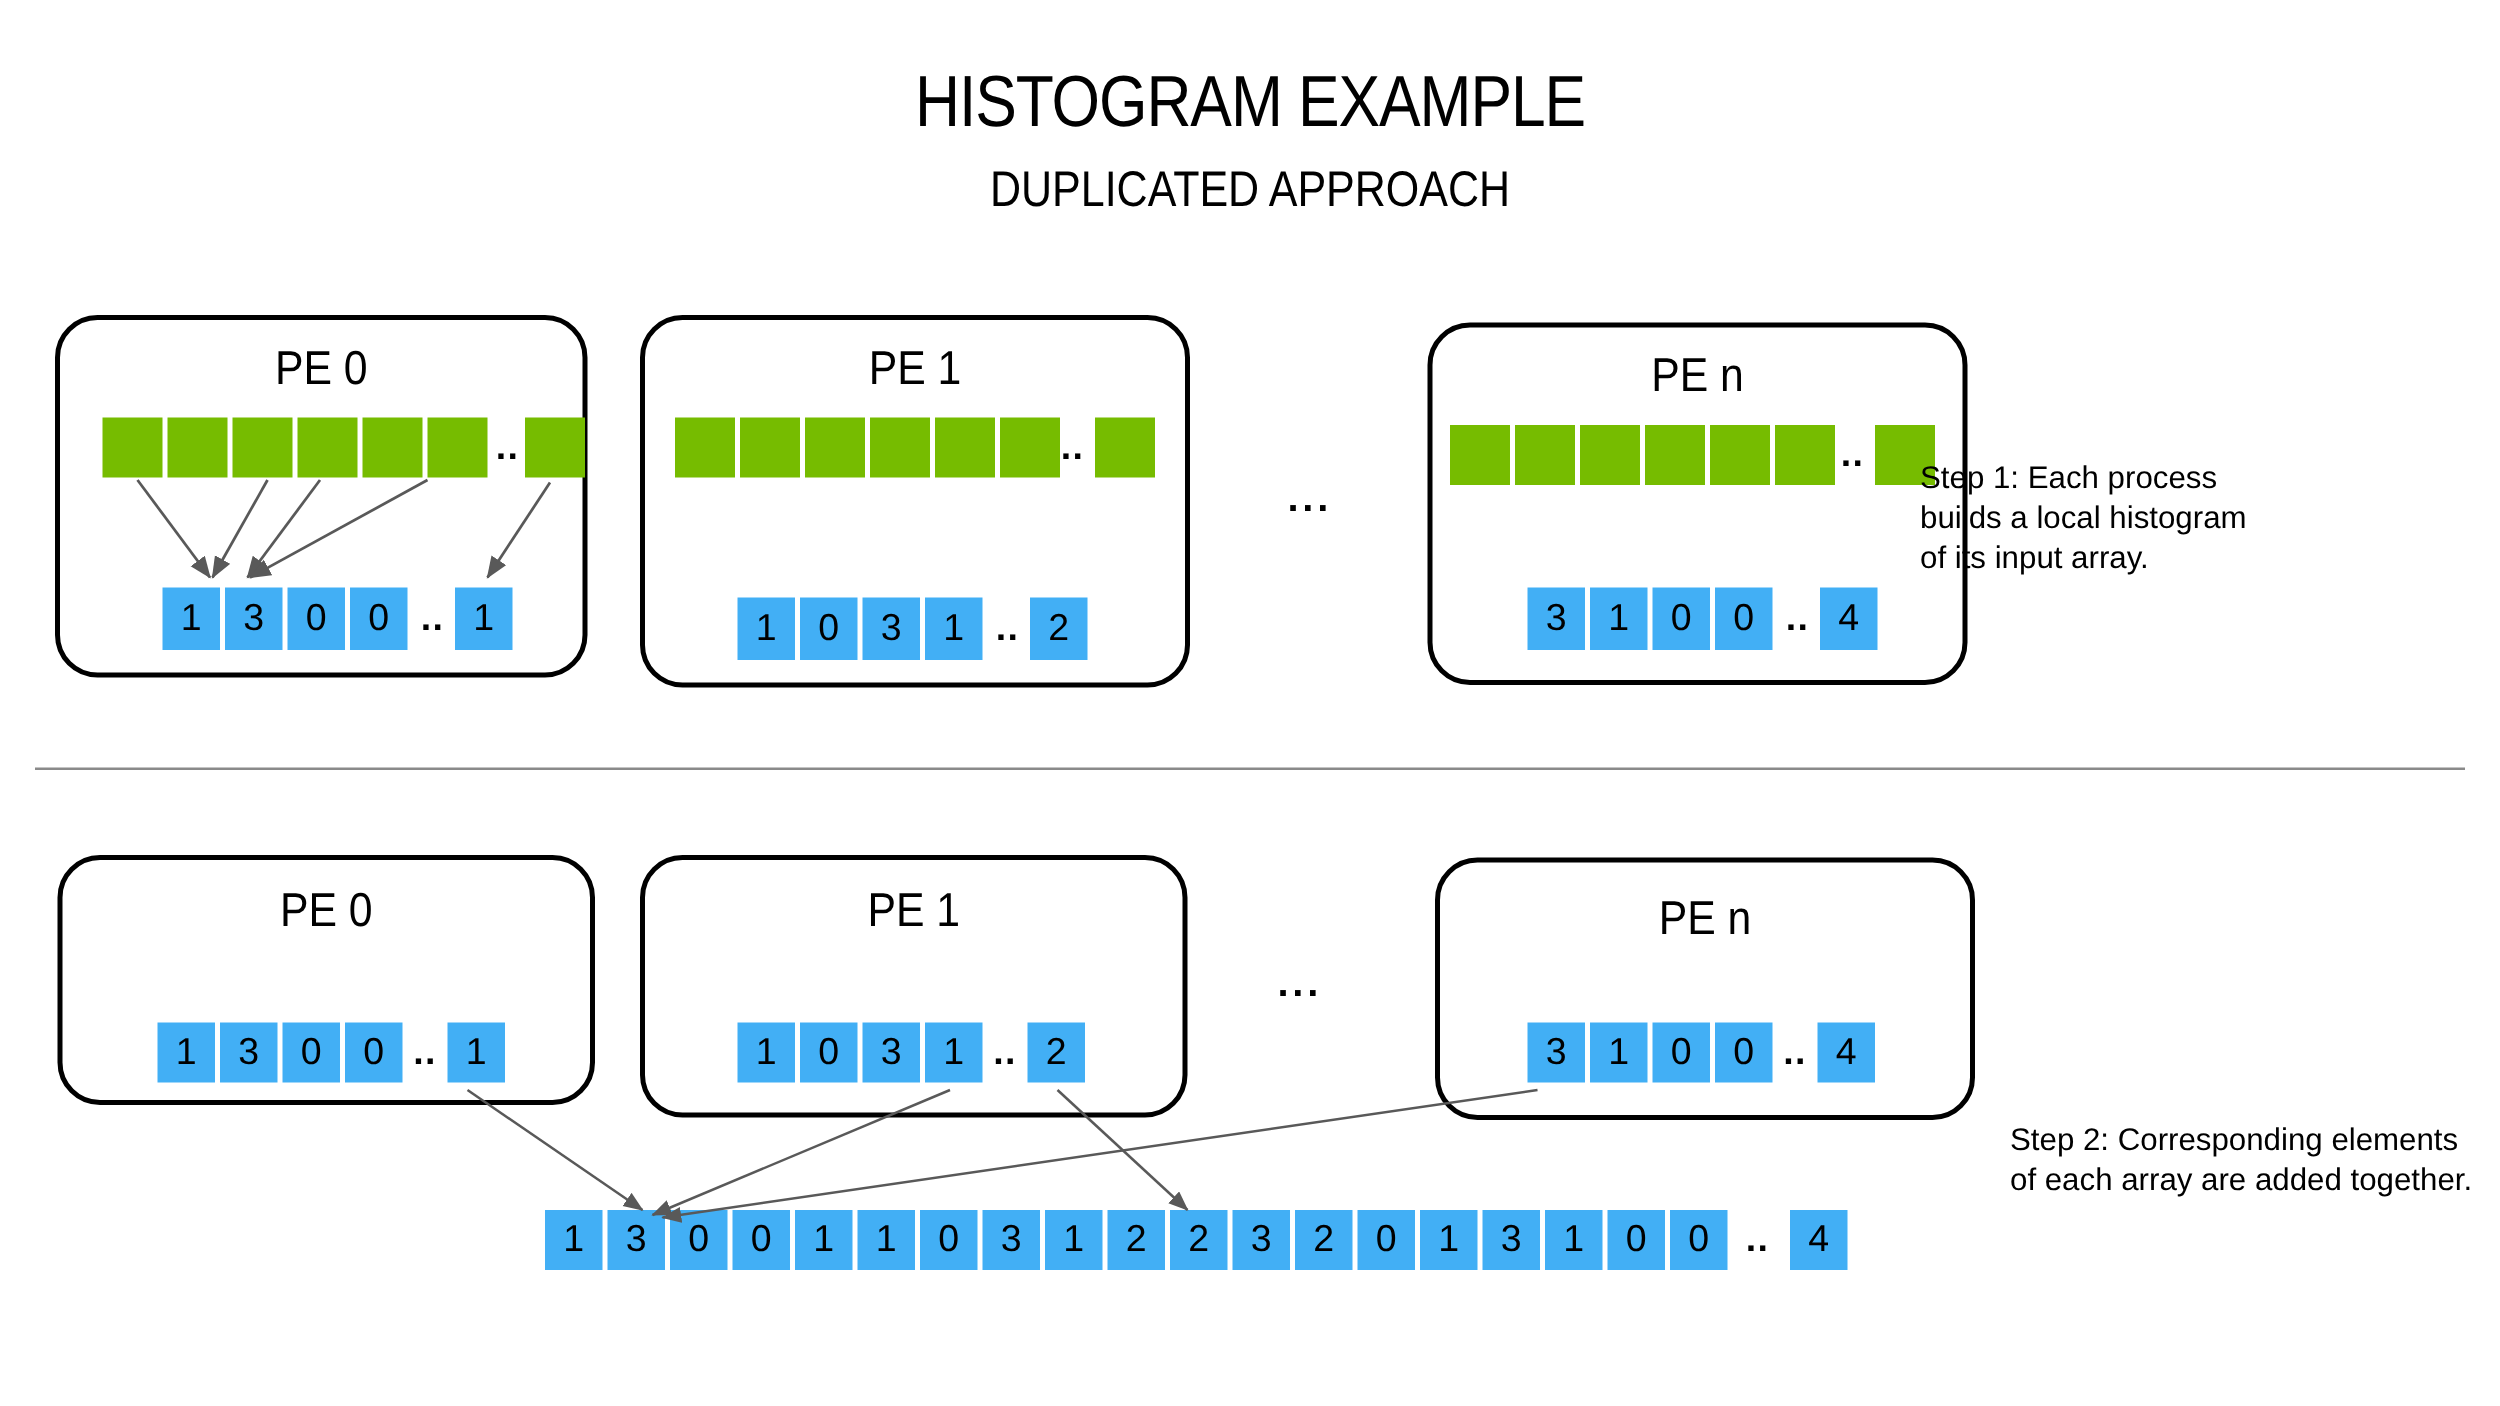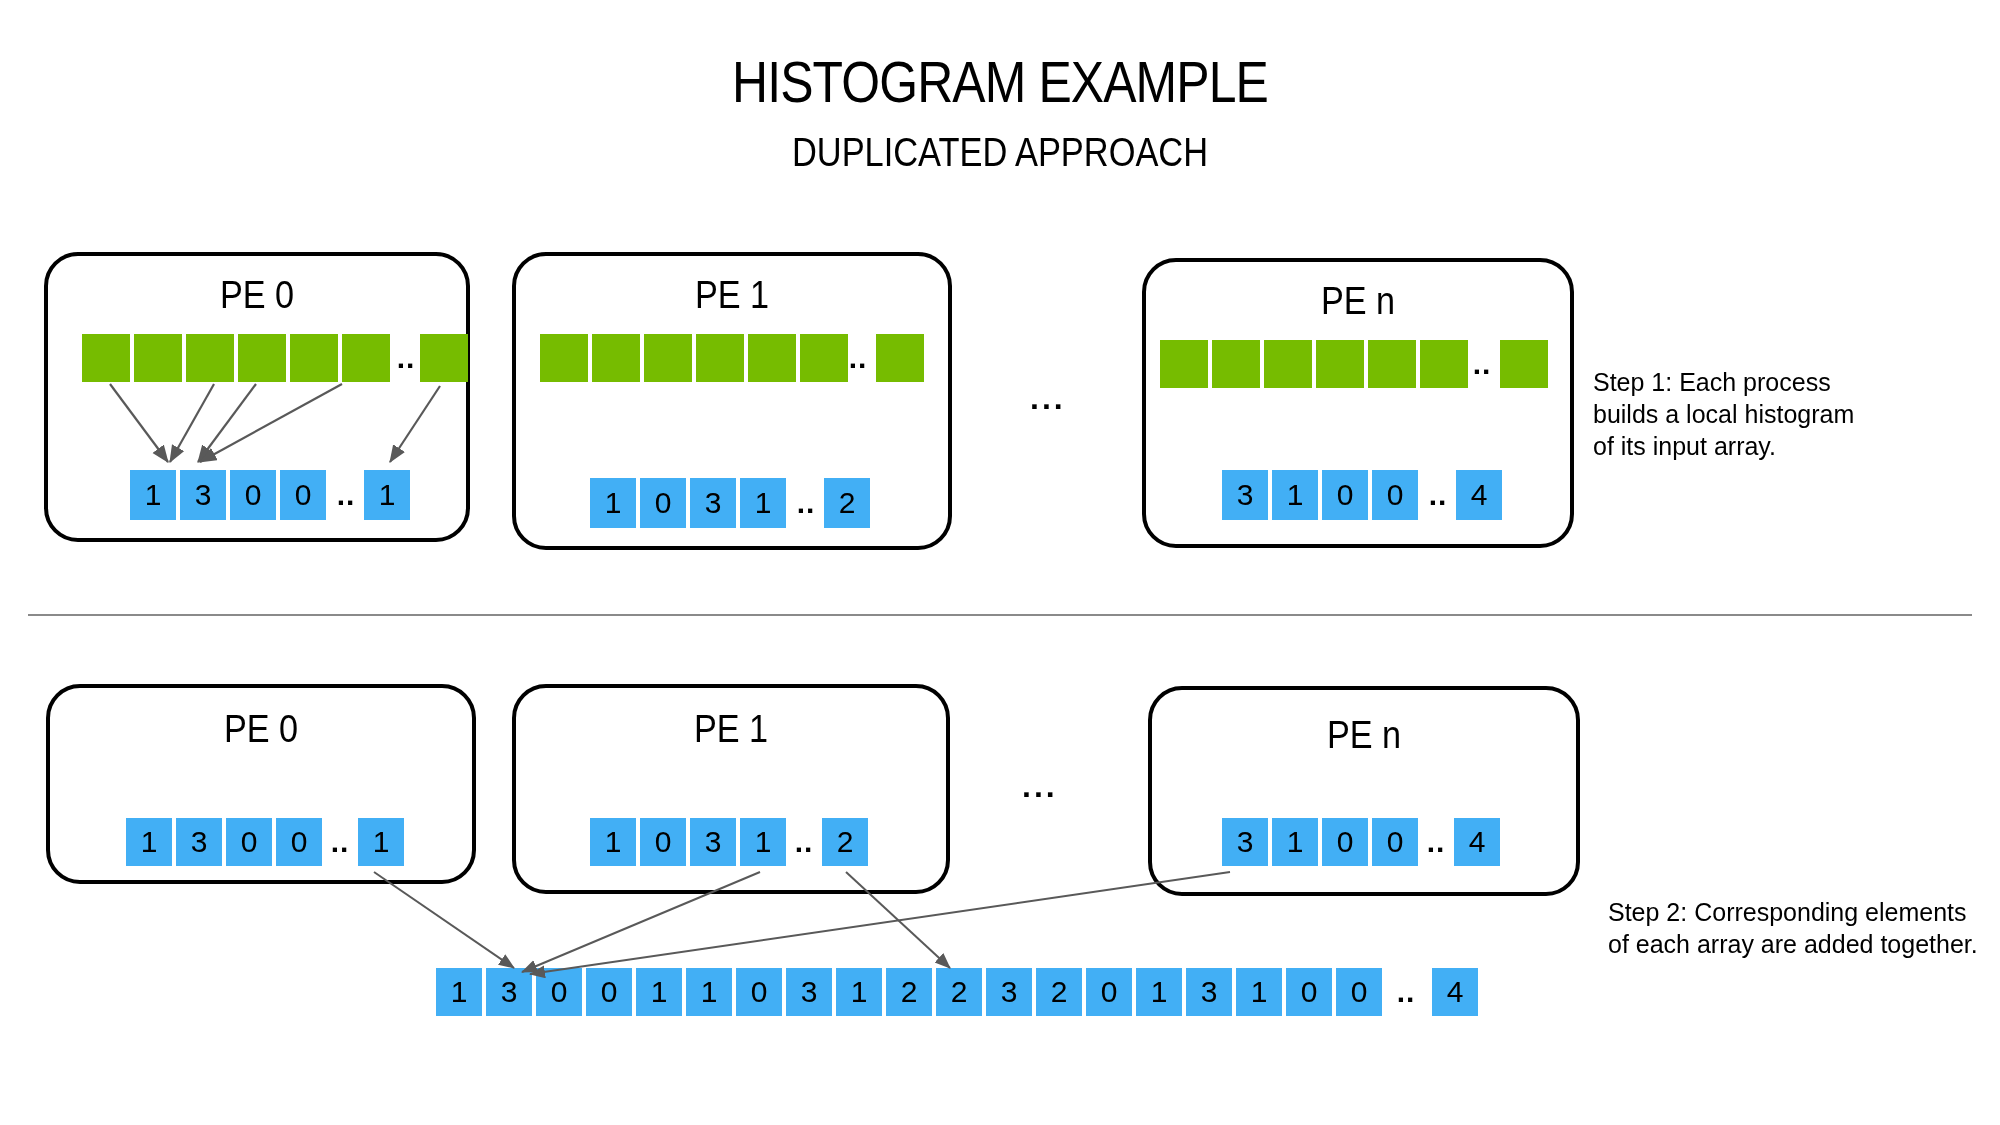"Step 1: Each process" div.note { left: 1593px -> 1536px }
